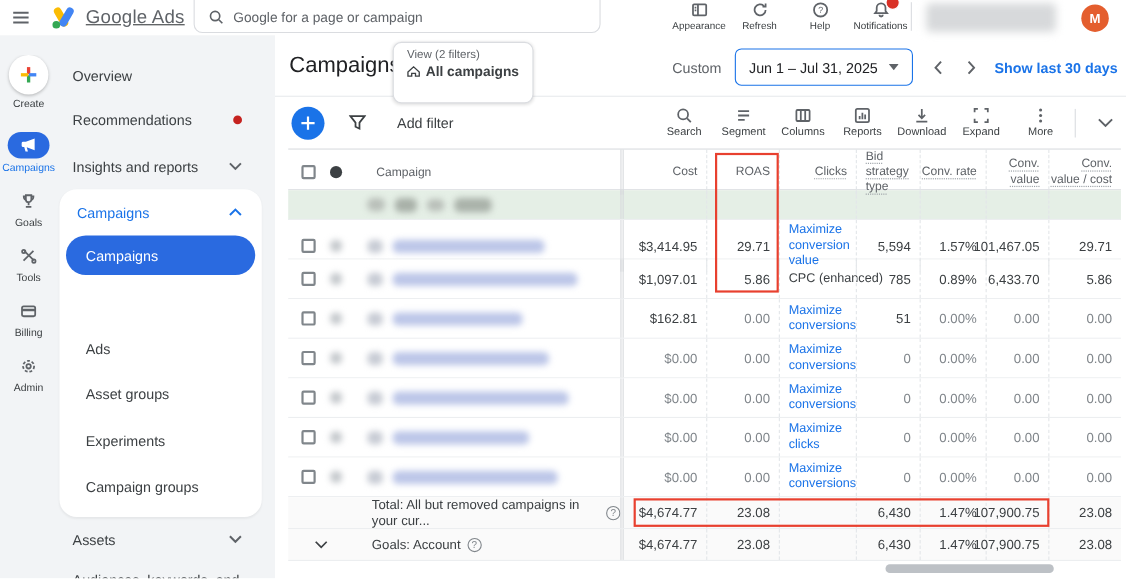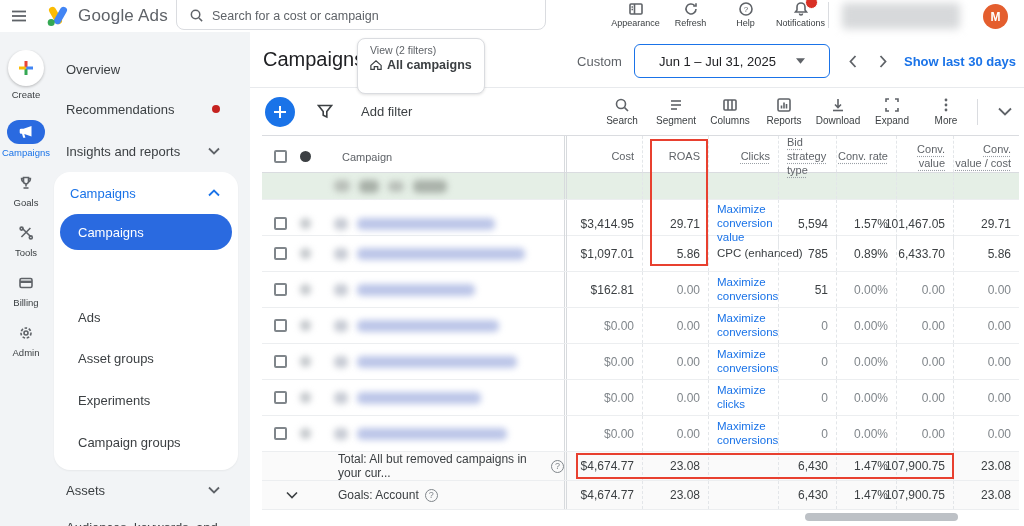"Google Ads" .topbar { text-decoration: none -> underline }
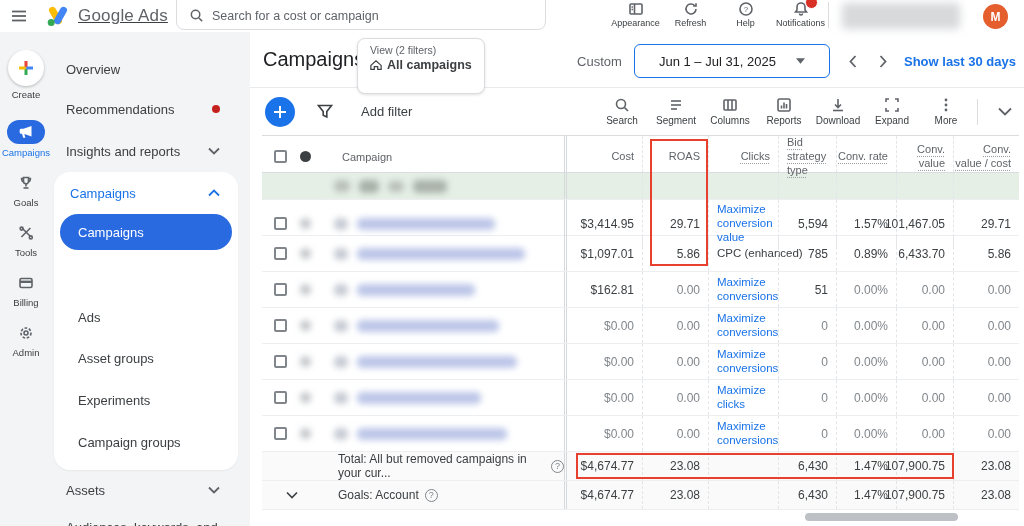"Search for a cost or" span { text: Search for a cost -> Google for a page }
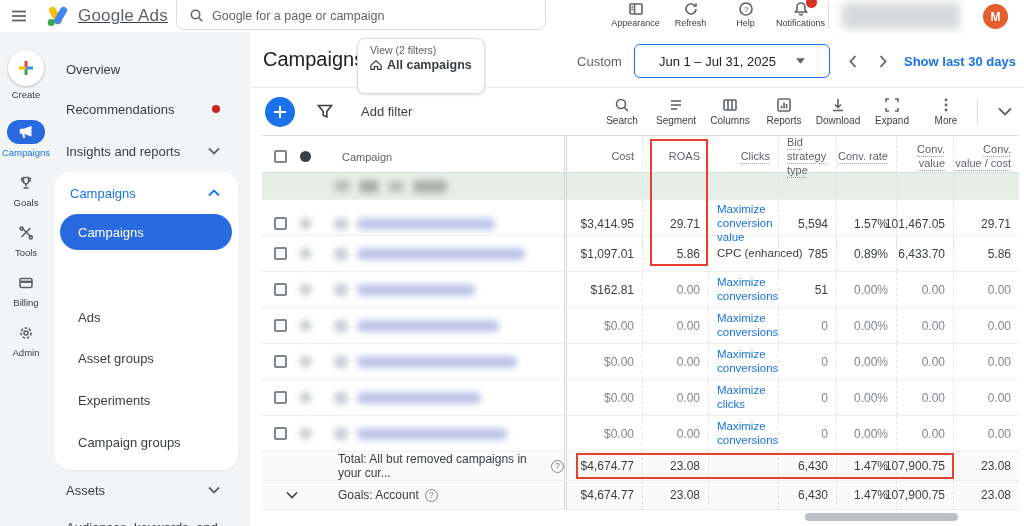"Jun 1 – Jul 31," .datebox { gap: 20px -> 10px; padding: 0 24px -> 0 12px }
